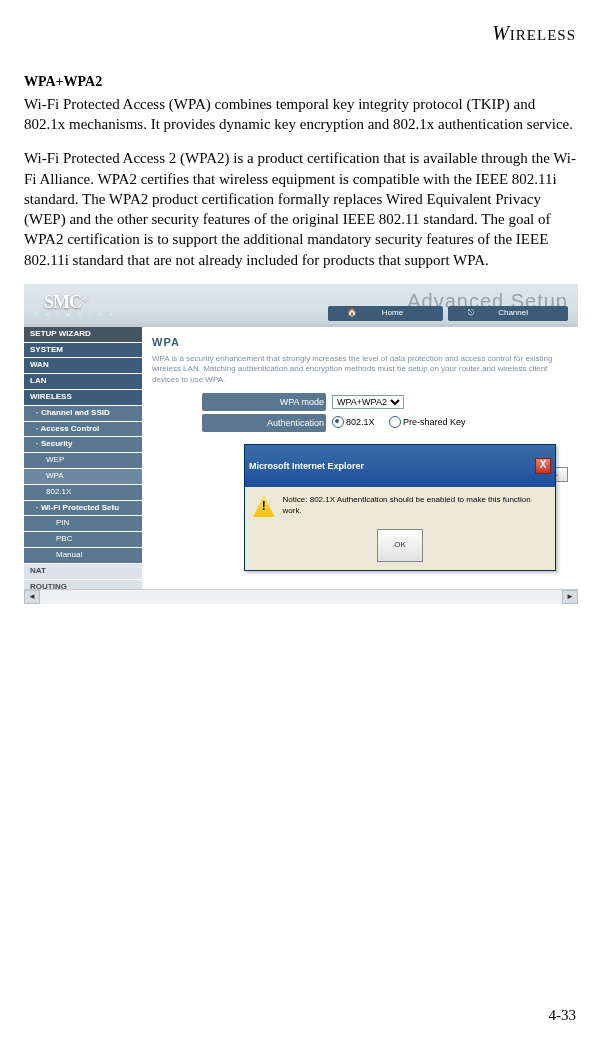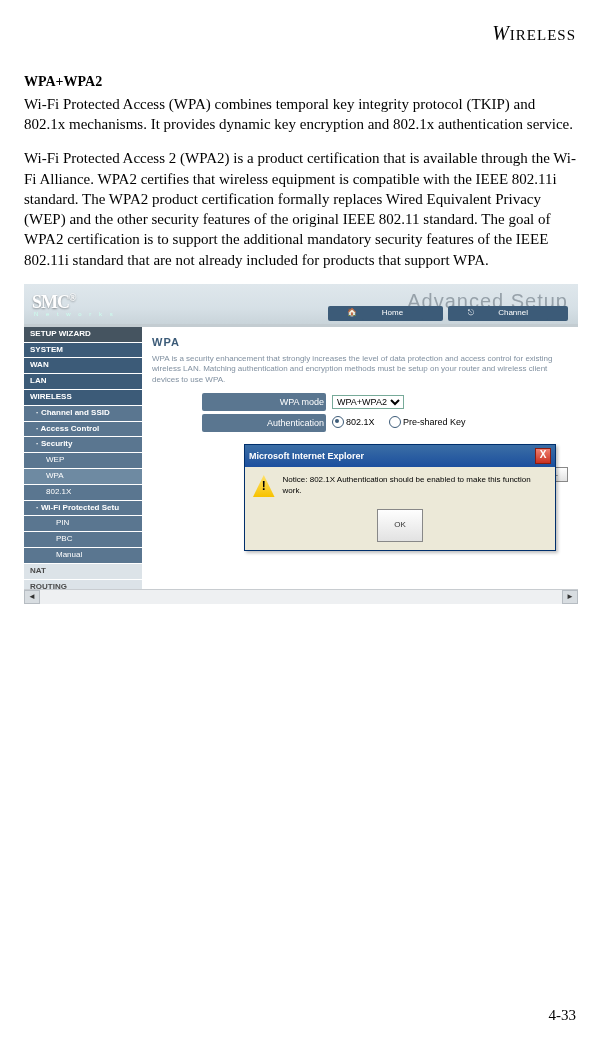"SMC®" .shot .banner .logo { left: 8px -> 20px }
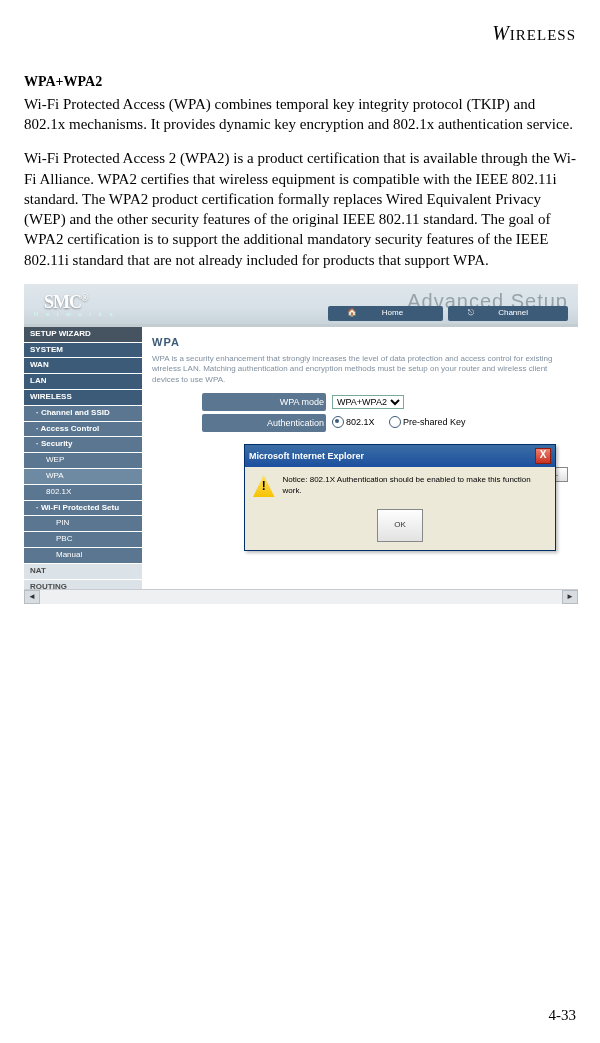"Microsoft Internet Explorer" .popup .titlebar { padding: 2px 4px -> 12px 4px }
